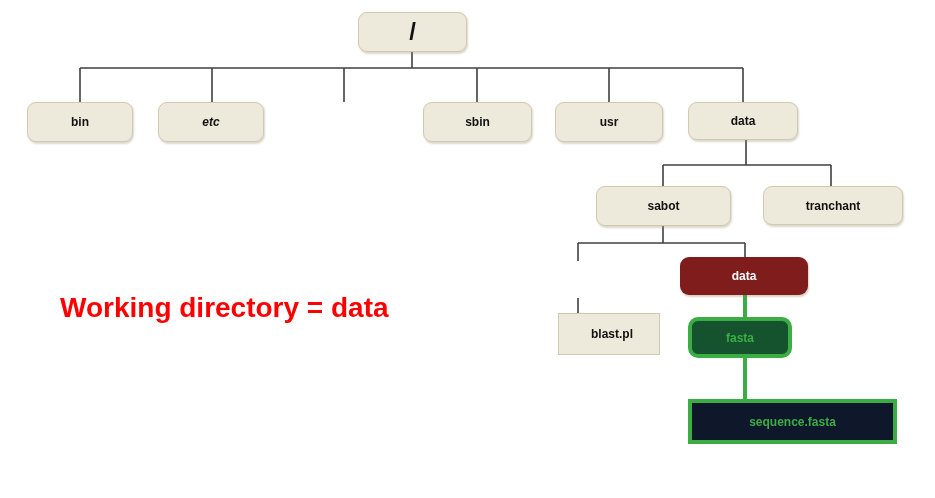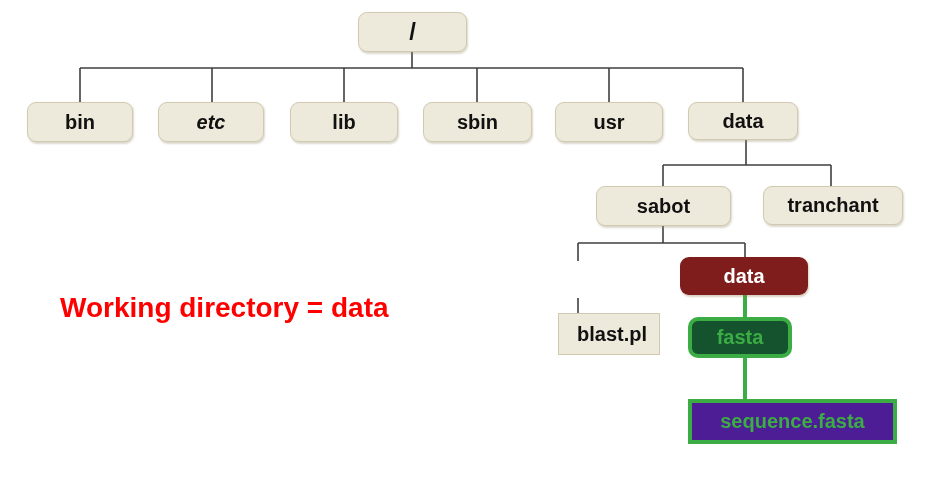"bin" .node { font-size: 20px -> 12px }
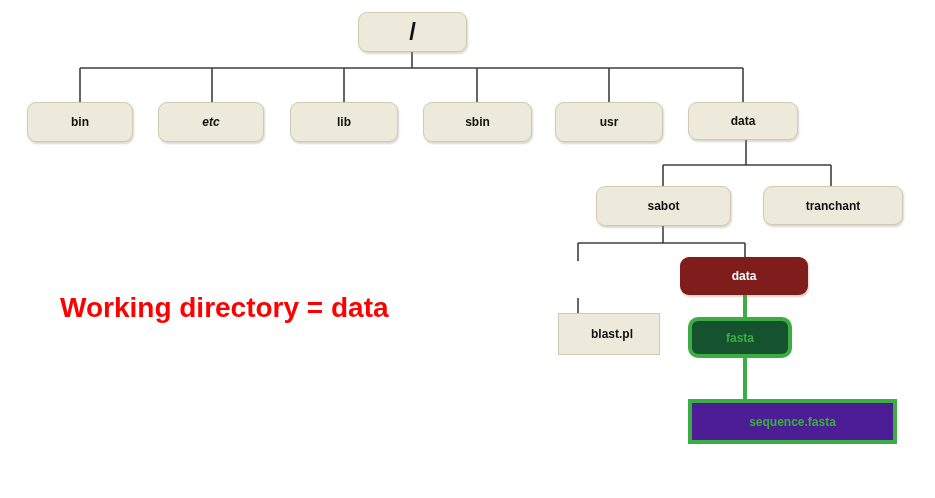"lib" div.node { html: <div>lib</div> -> none }
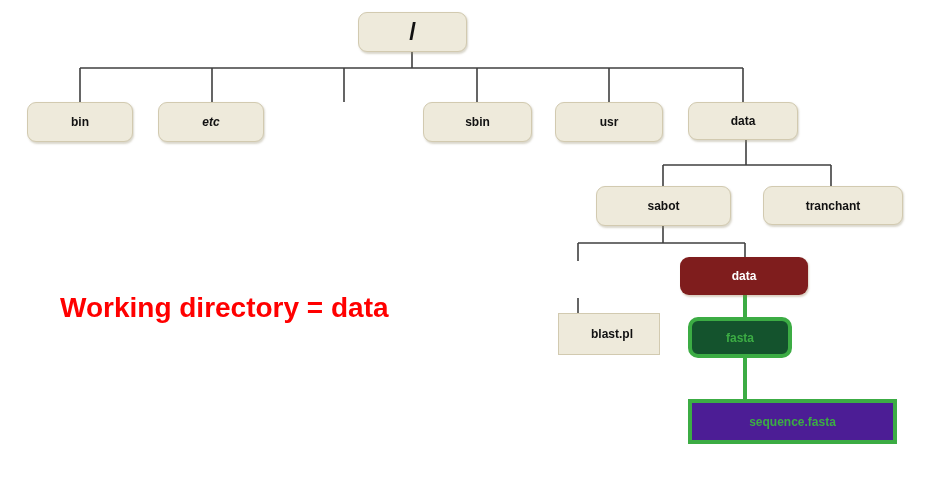"sequence.fasta" .node.green-rect { background: #4c1d95 -> #0f172a }
